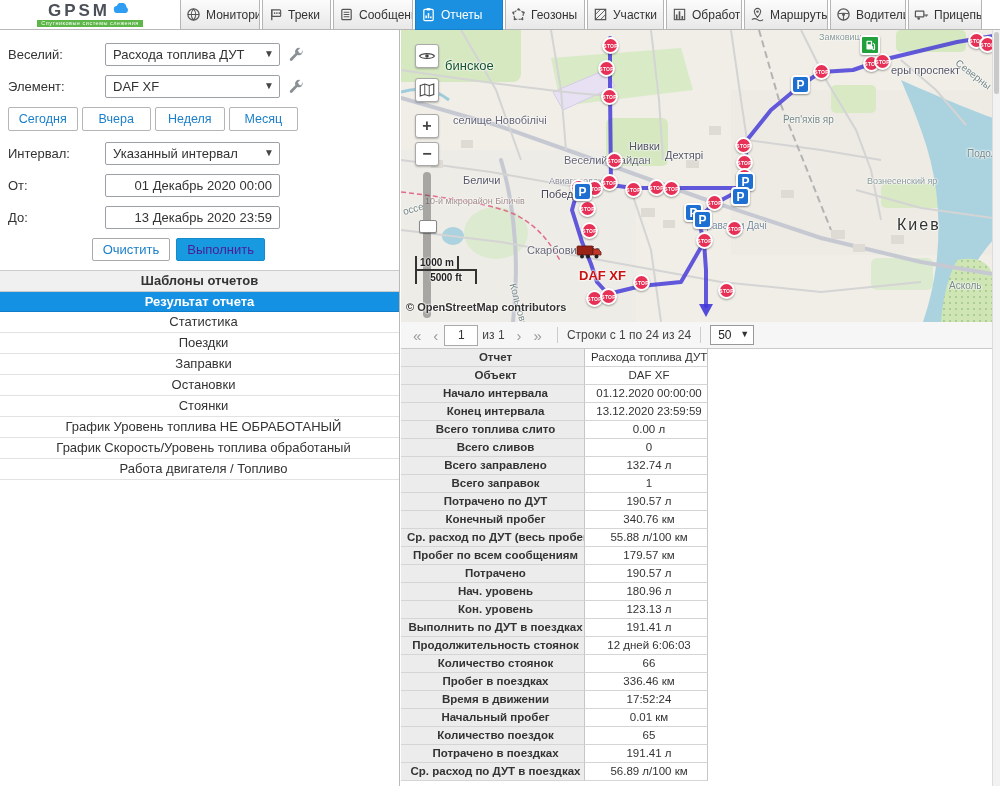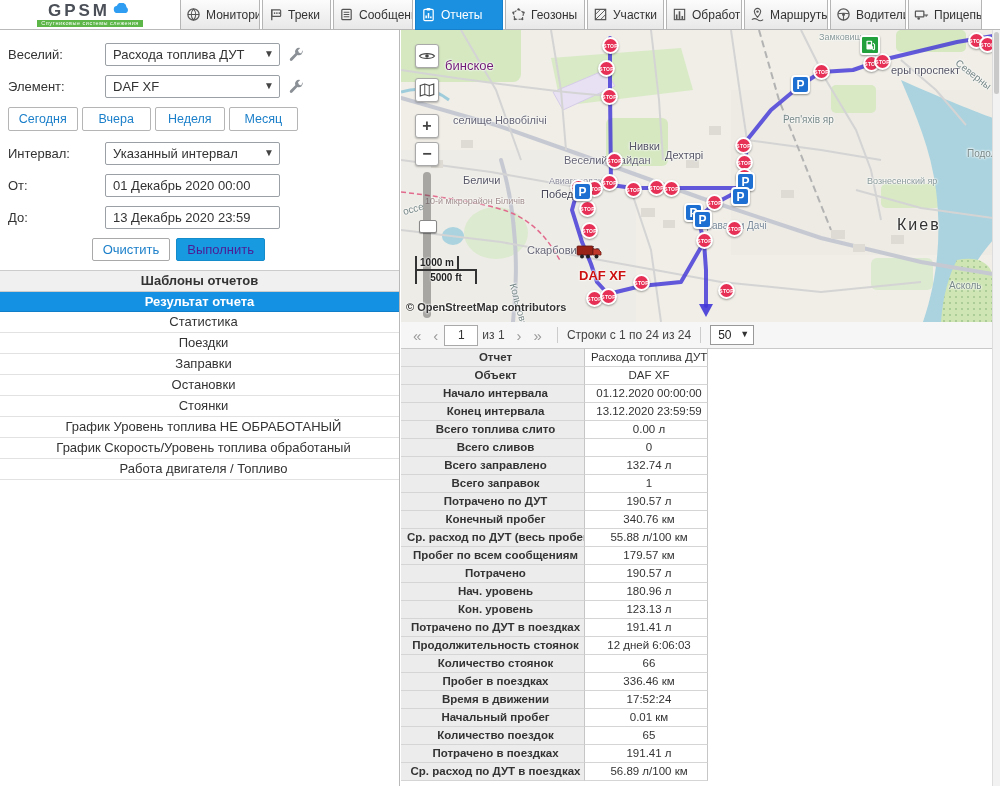"бинское" span.mlabel { color: #701a75 -> #14532d }
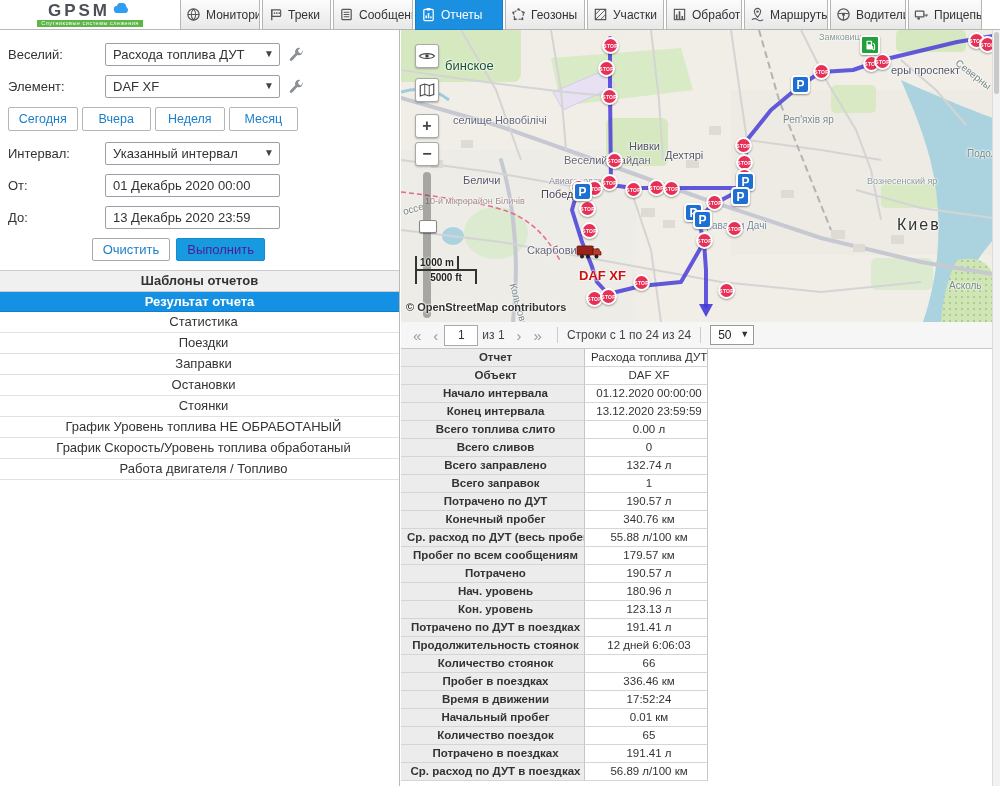"01 Декабрь 2020 00:00" input.finput { text-align: none -> right }
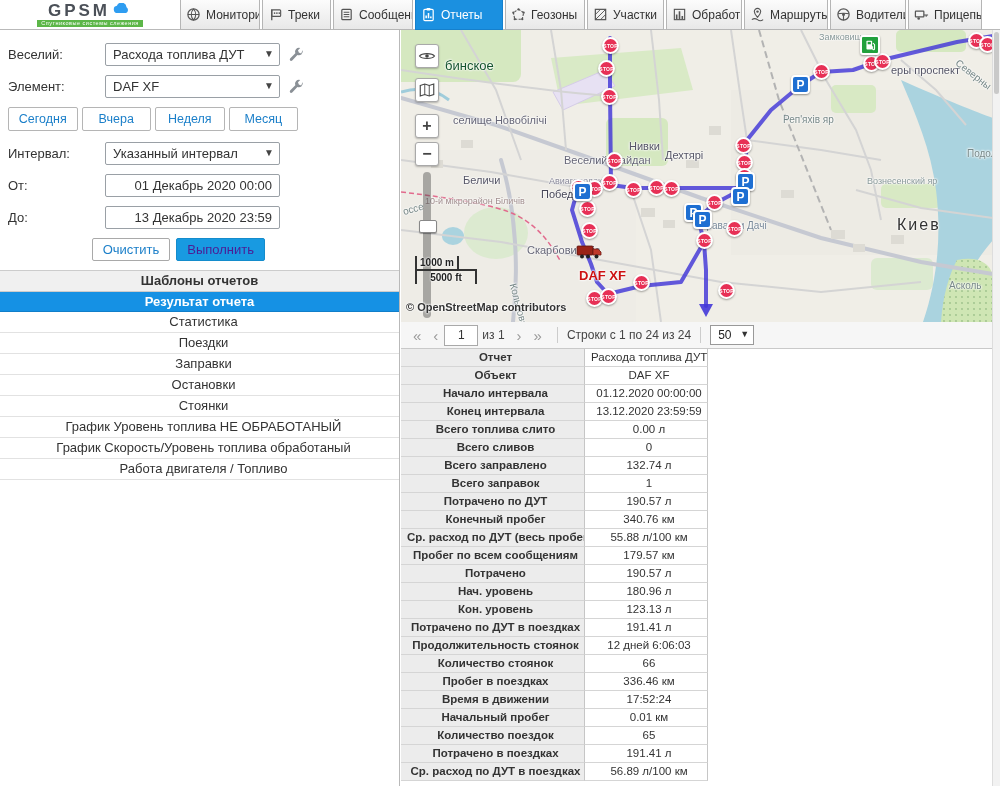"Потрачено по ДУТ в поездках" div.kvl { text: Потрачено -> Выполнить }
